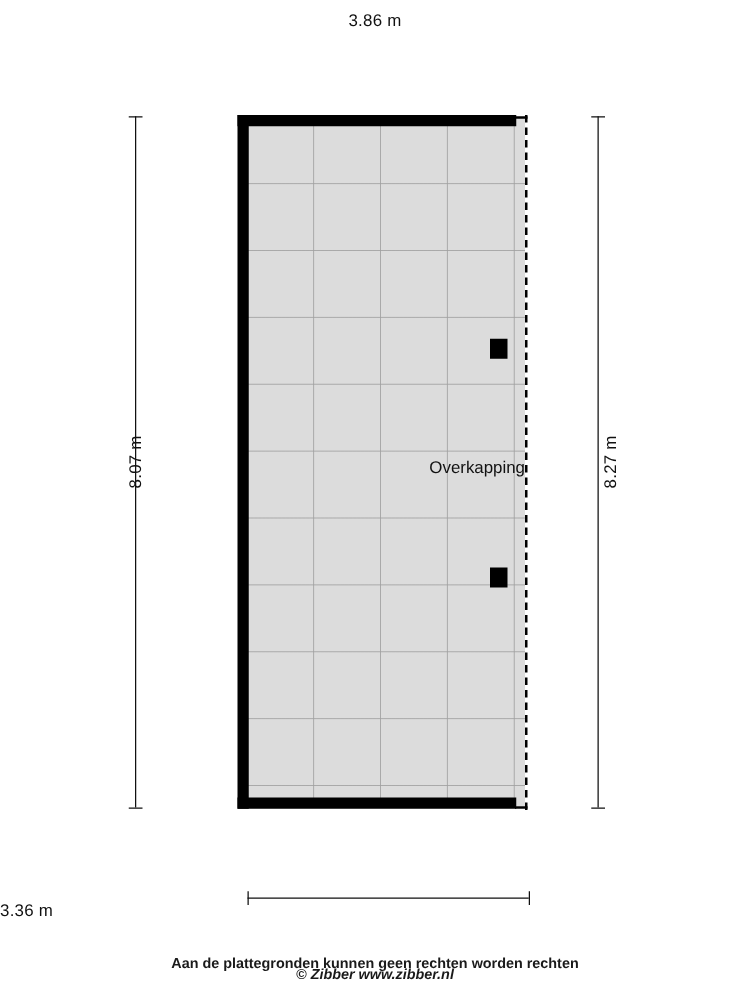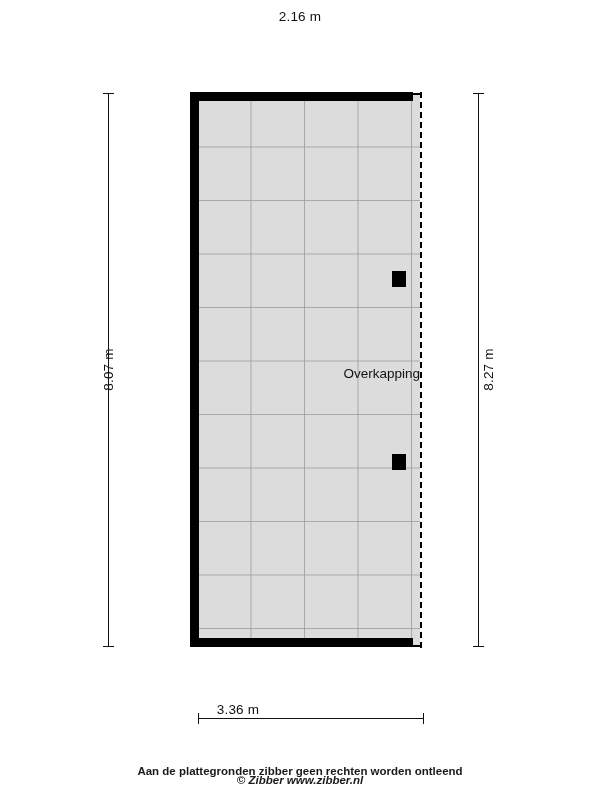"2.16 m" div.dim-label { text: 2.16 -> 3.86 }
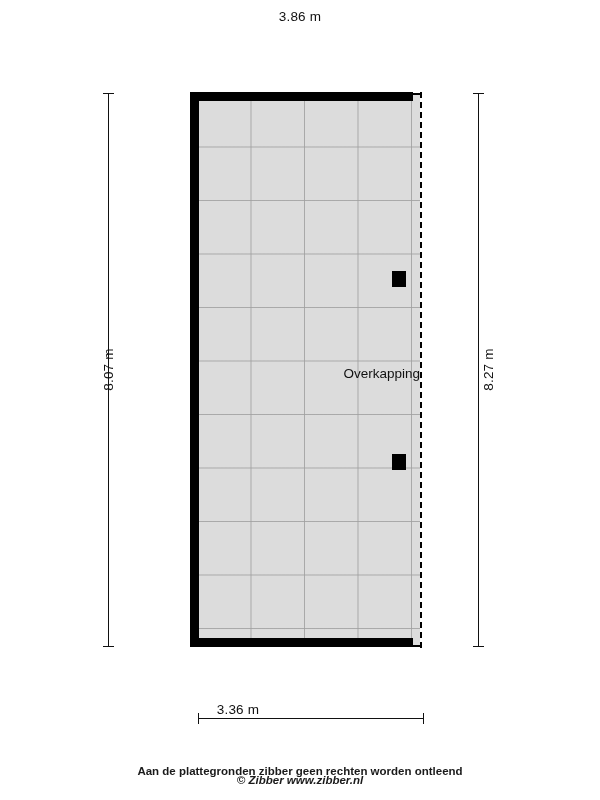"3.36 m" div.dim-label { text-align: center -> left; top: 702px -> 721px }
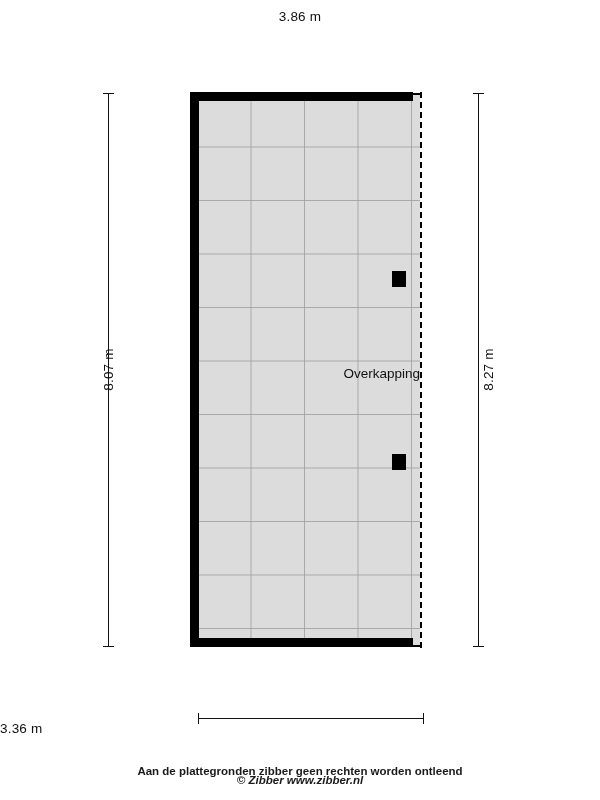"Aan de plattegronden zibber geen" div.footer { text: zibber geen rechten worden ontleend -> kunnen geen rechten worden rechten }
